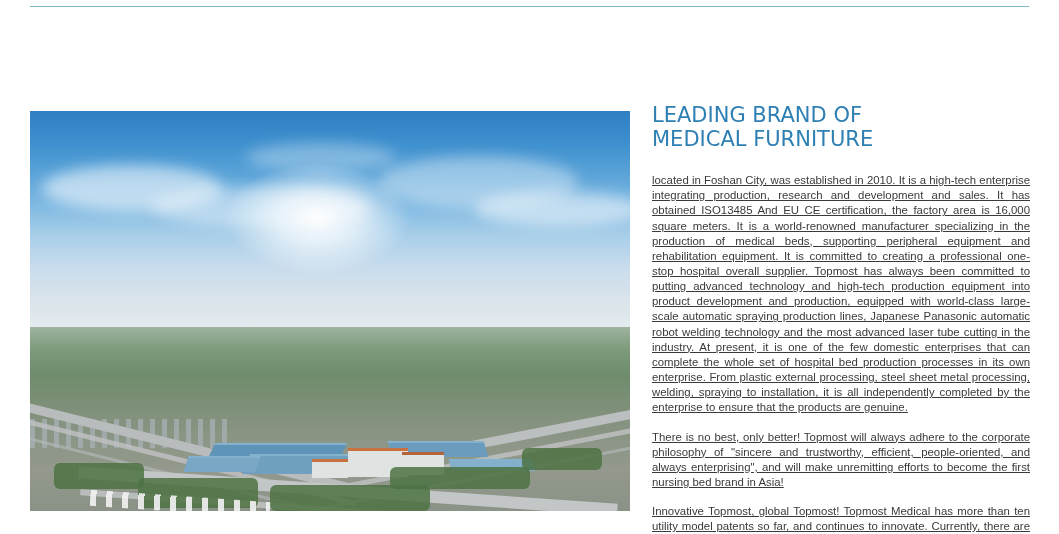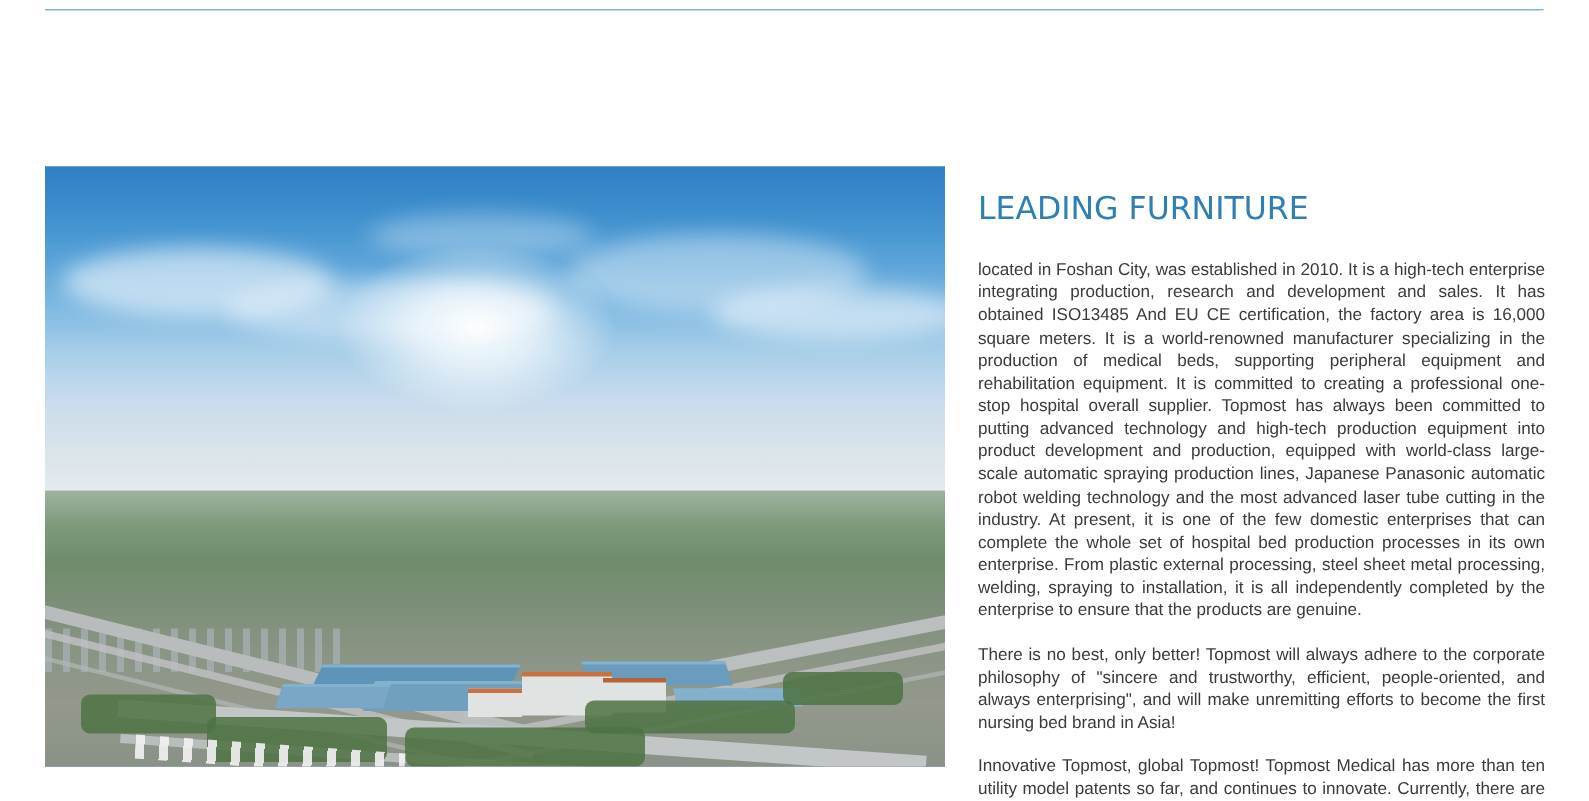"LEADING BRAND OF" span { html: none -> <span>LEADING BRAND OF</span> }
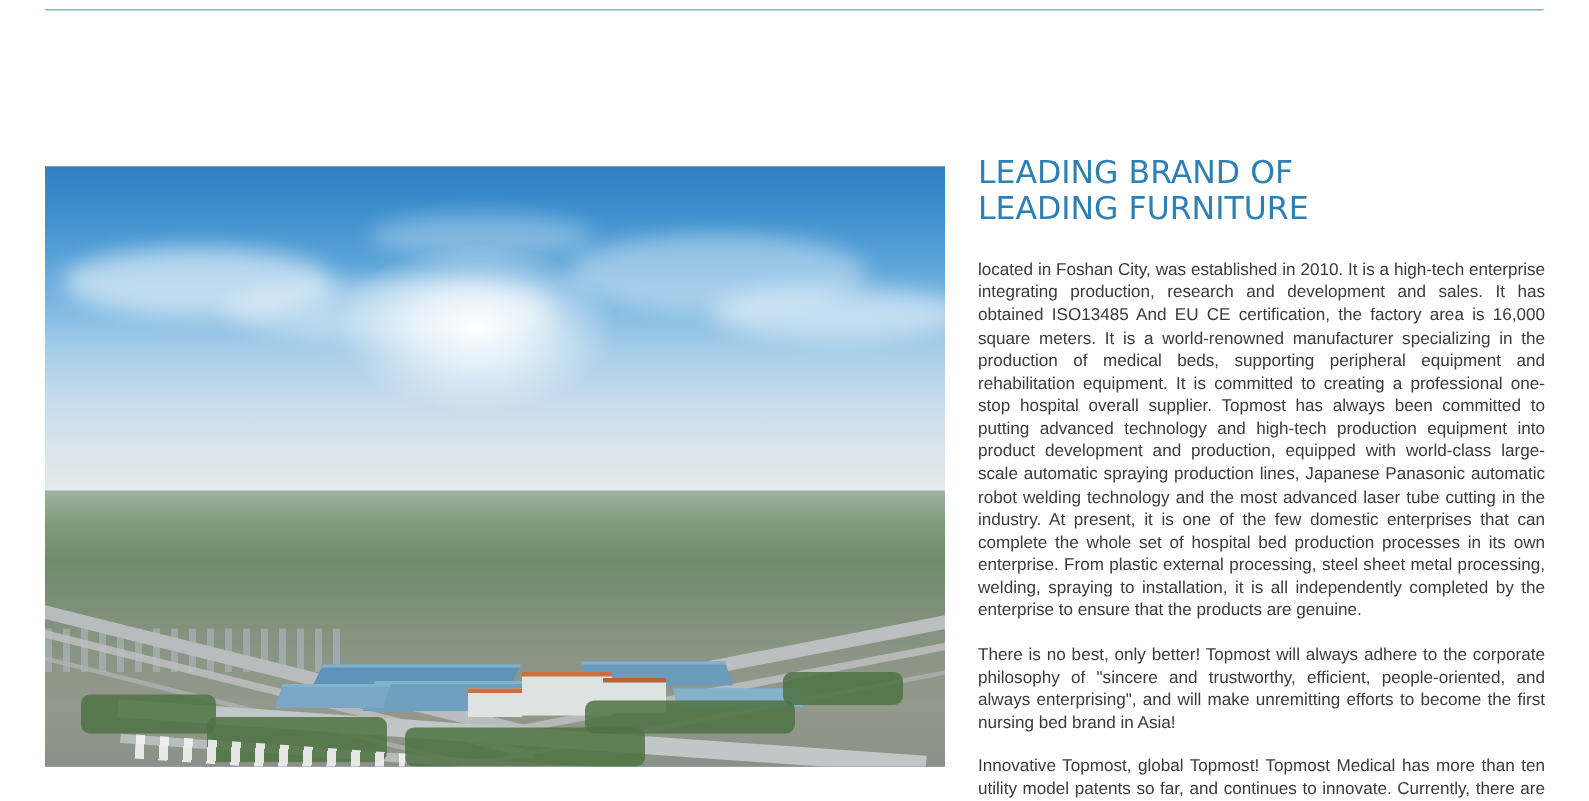"LEADING FURNITURE" span { text: LEADING -> MEDICAL }
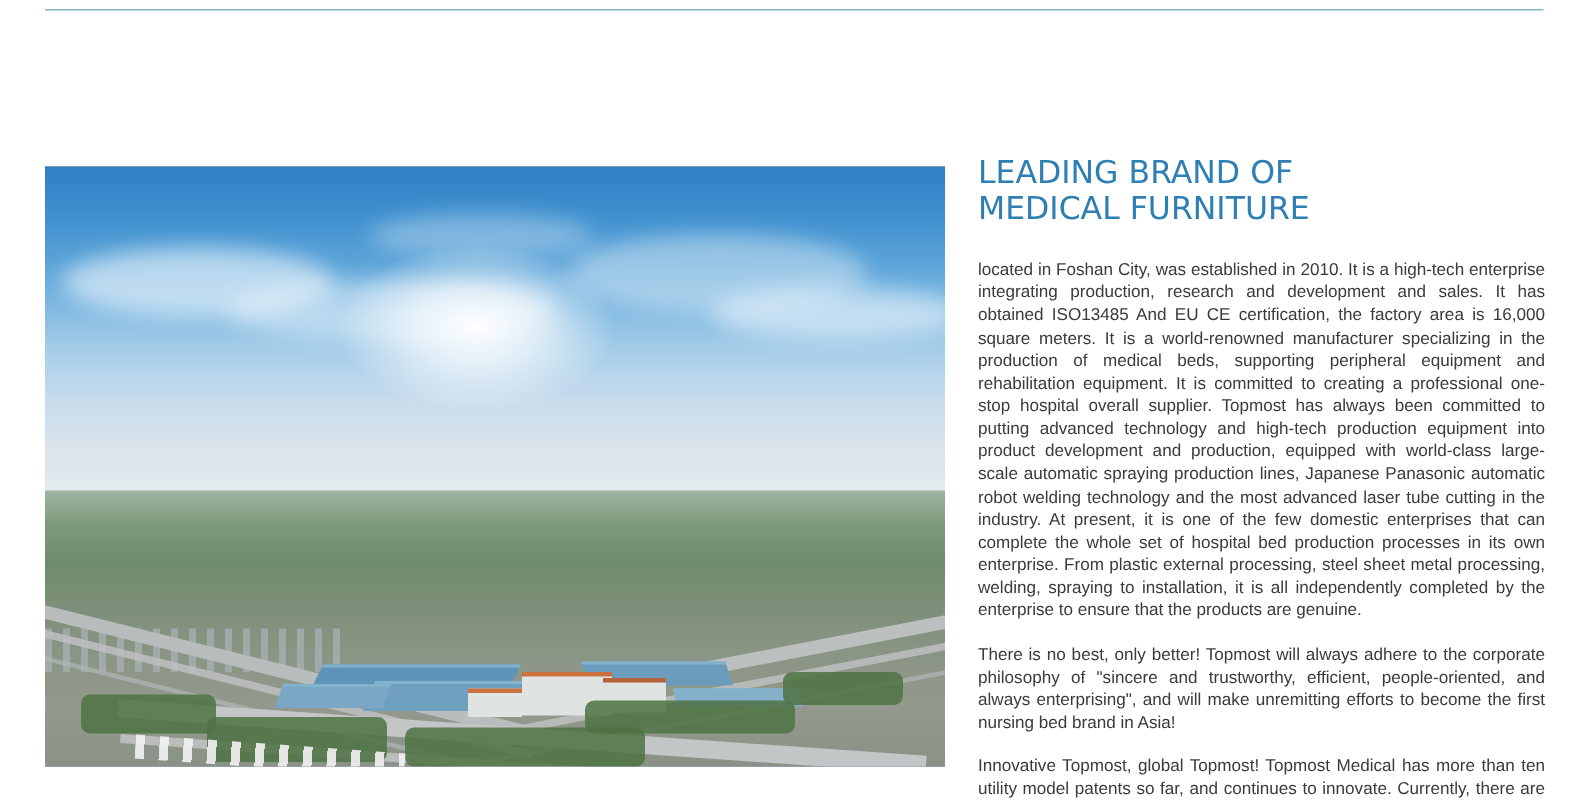"located in Foshan City, was" .body-text p { text-decoration: none -> underline }
